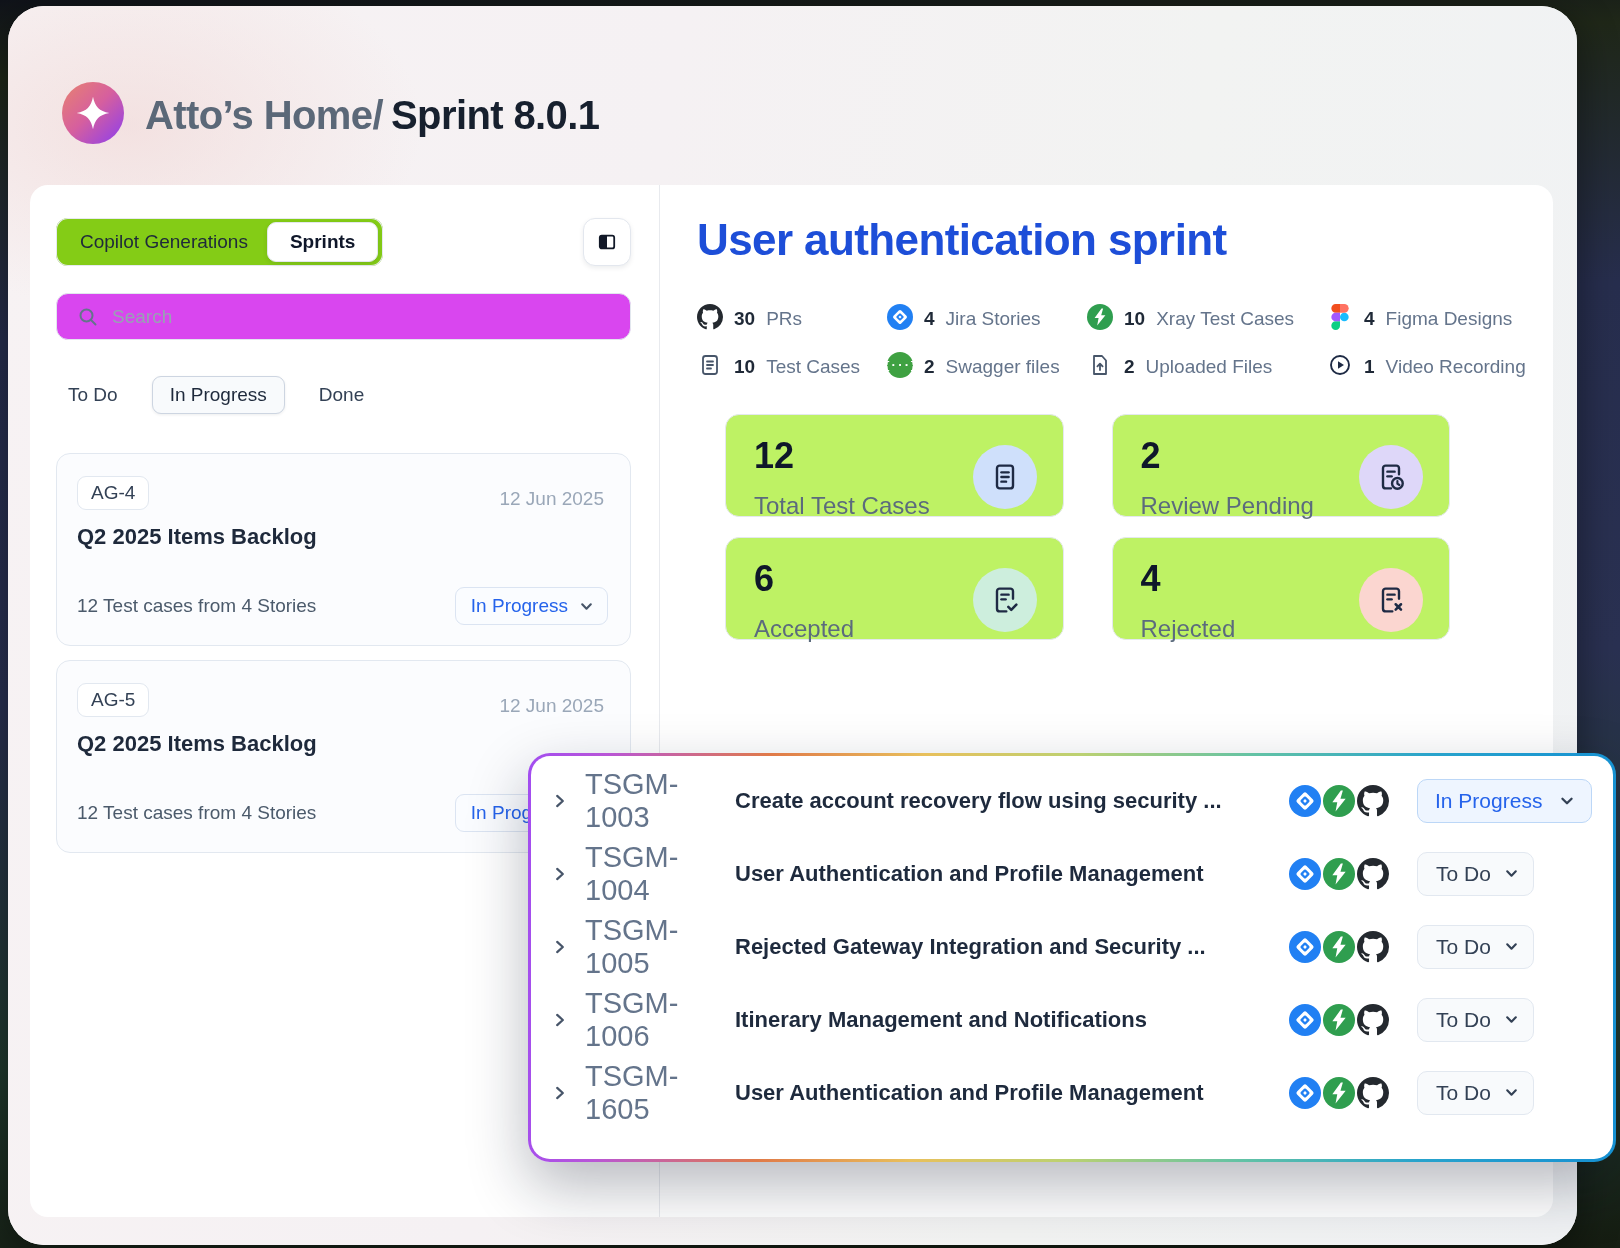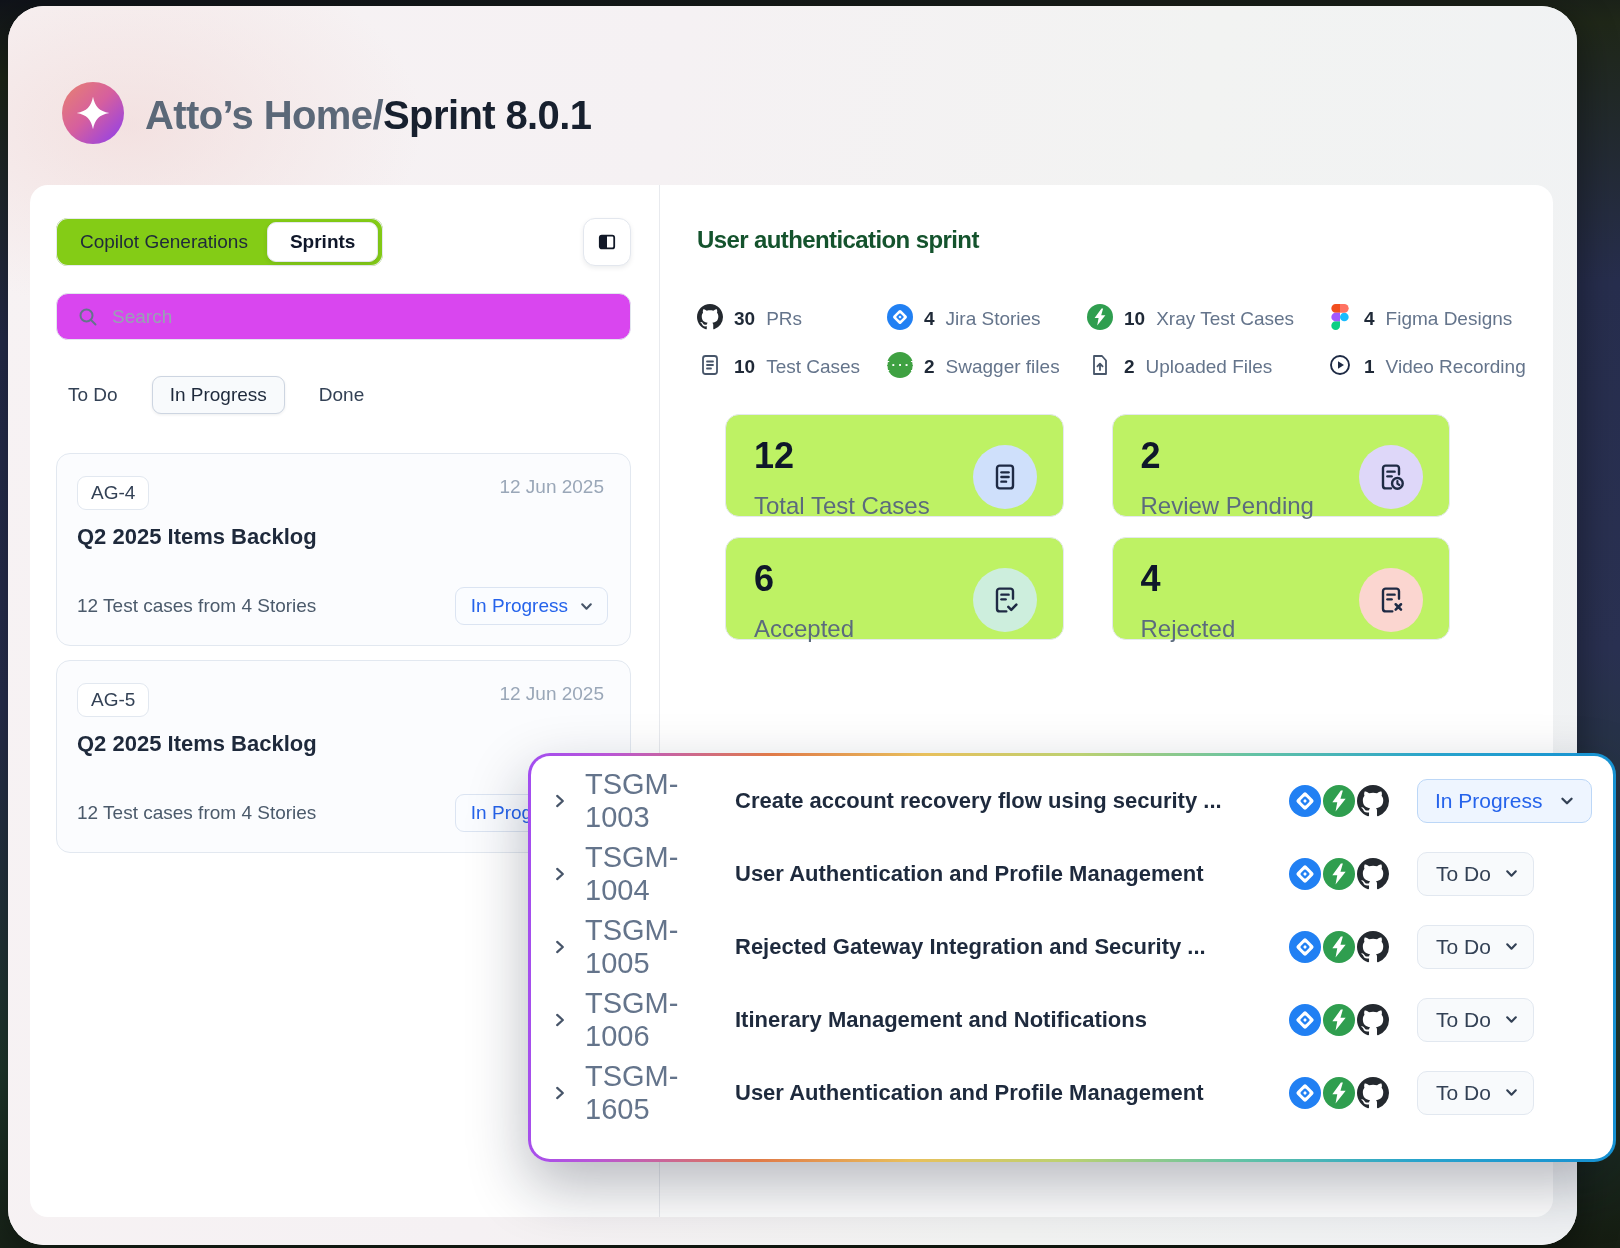"Sprint 8.0.1" .app-title .current { margin-left: none -> 8px }
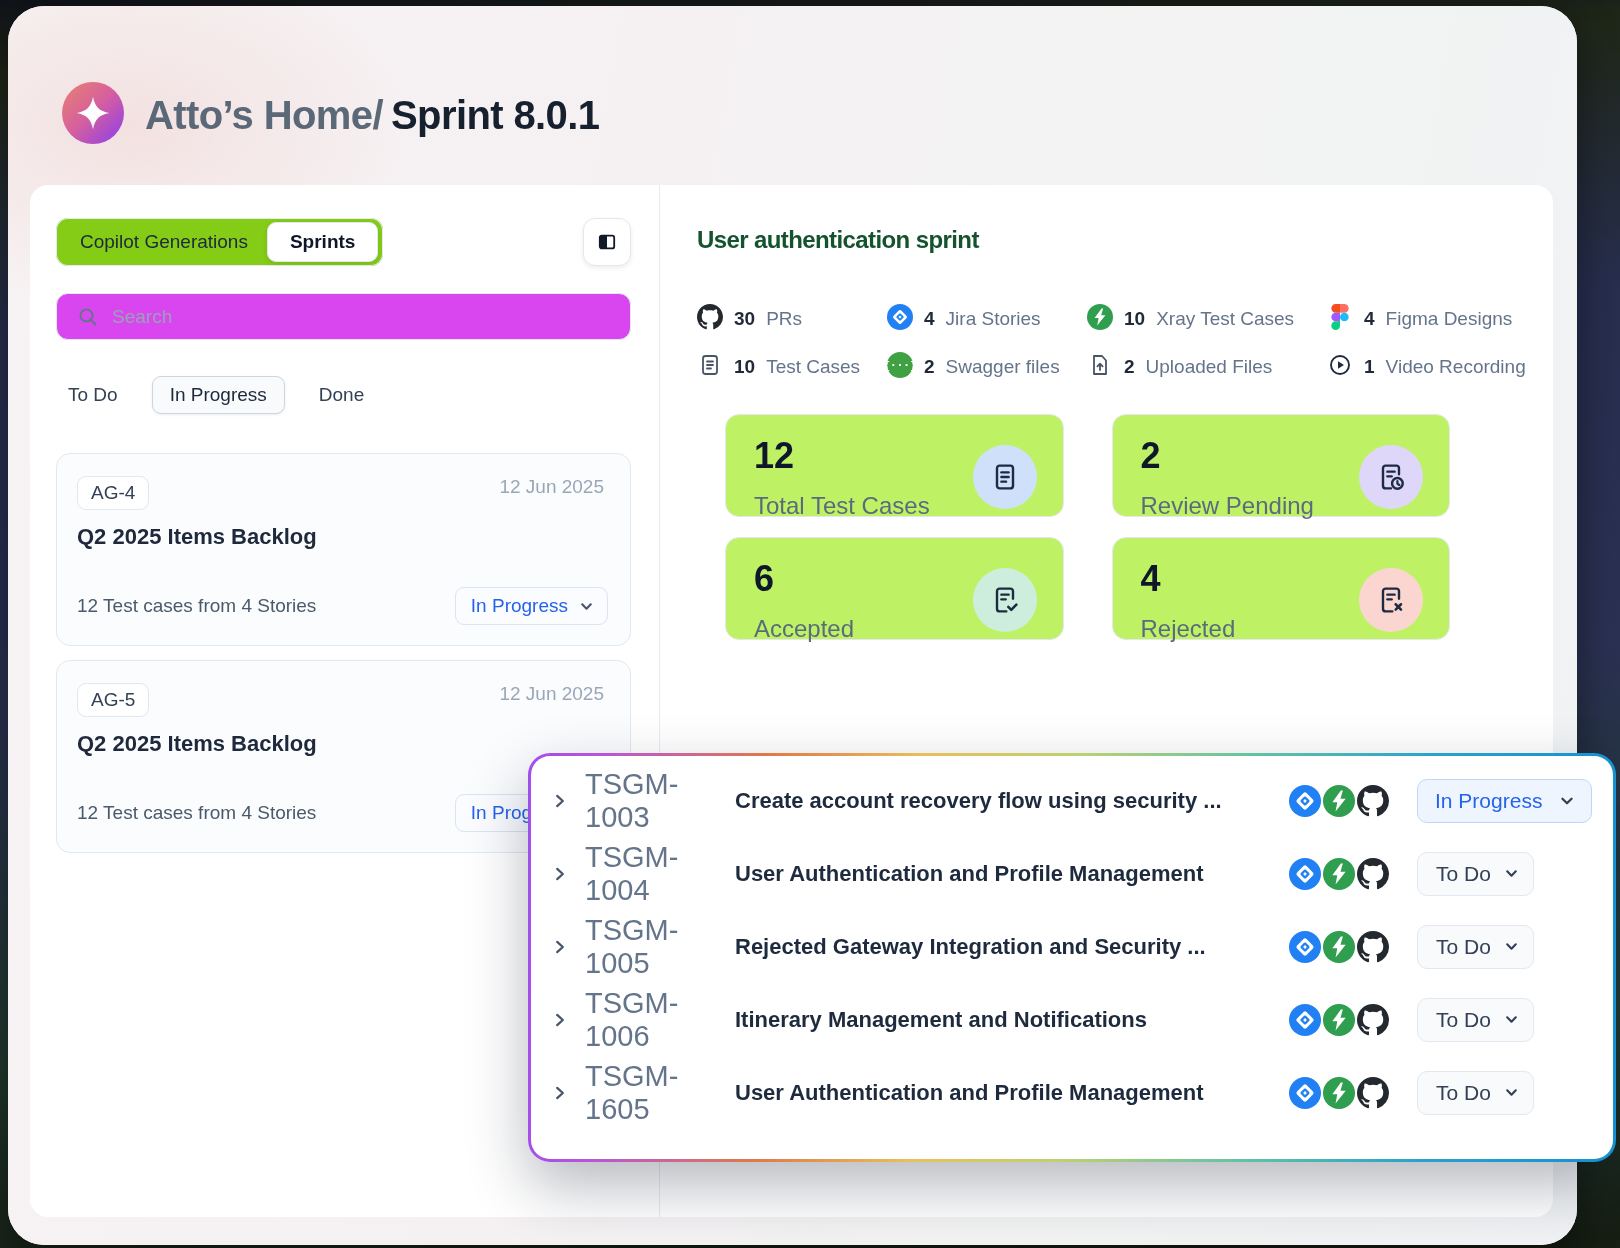"User authentication sprint" .sprint-title { color: #14532d -> #1d4ed8; font-size: 24px -> 44px }
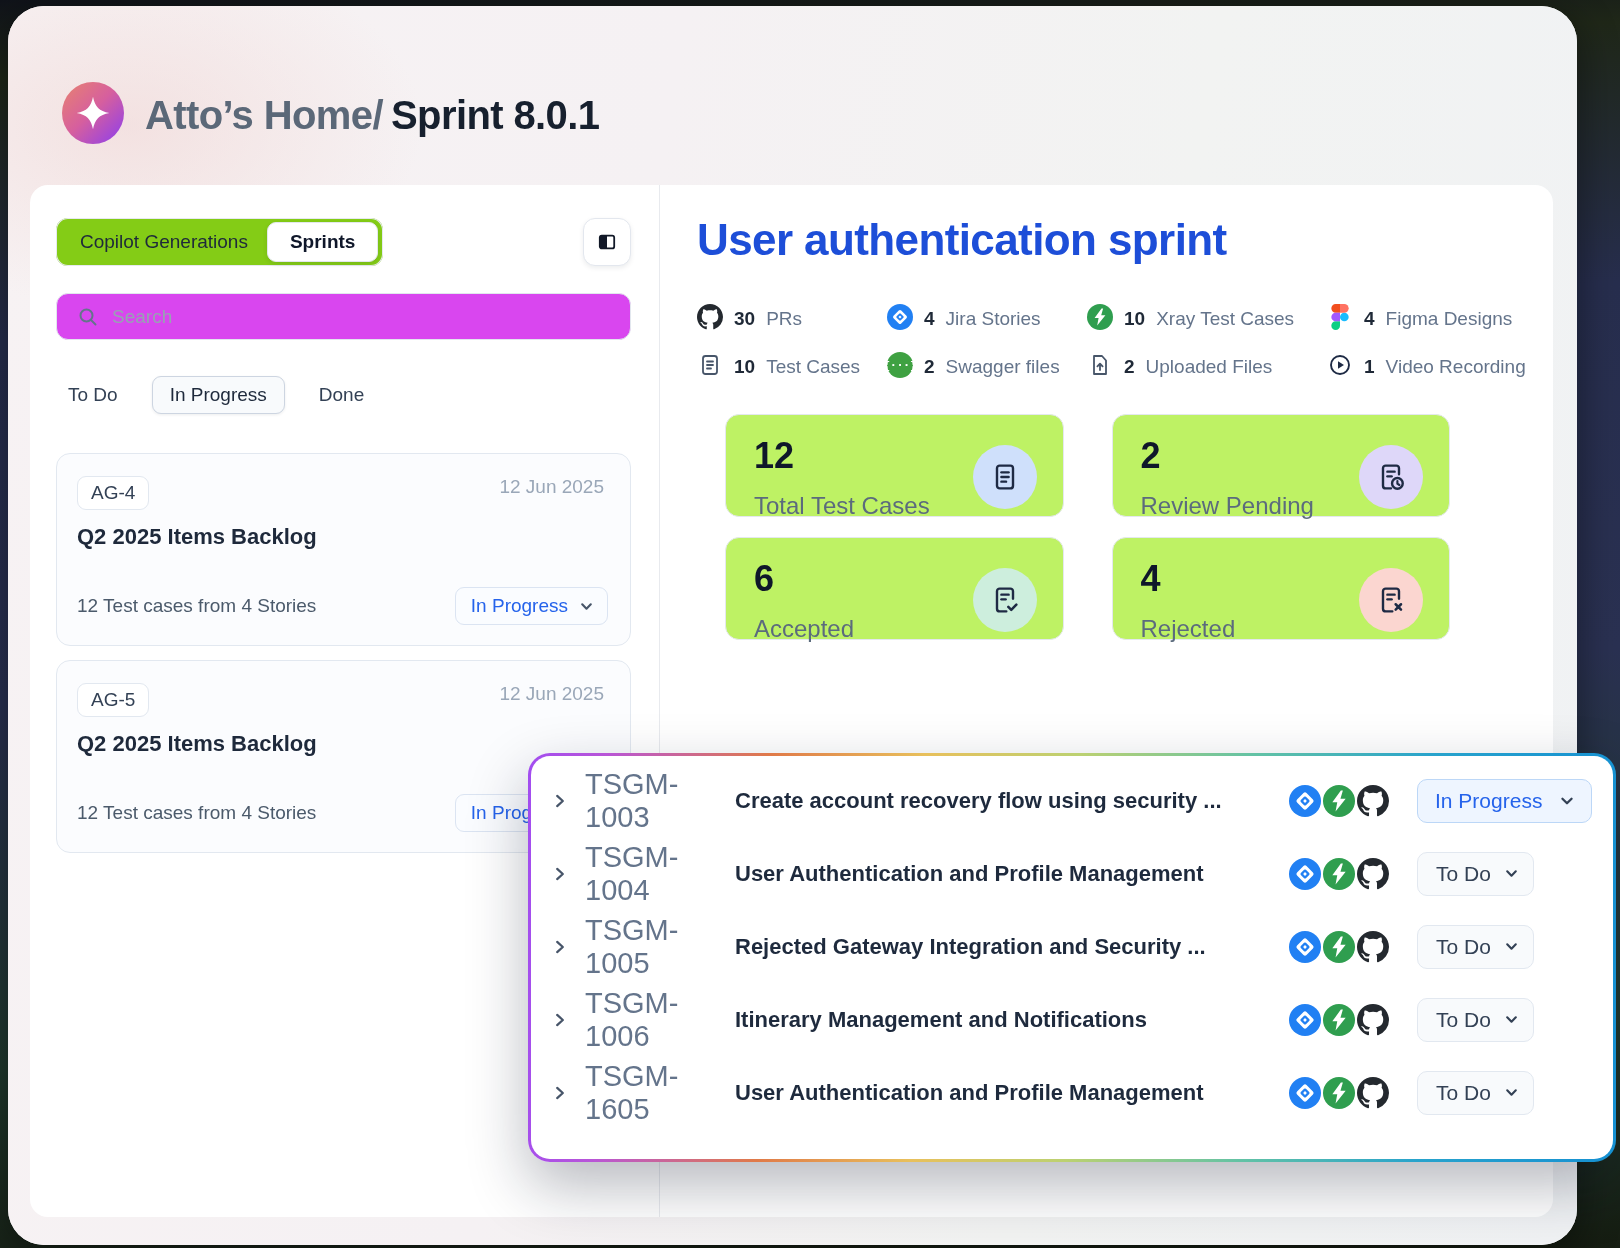"AG-4" .card-top { align-items: flex-start -> flex-end }
